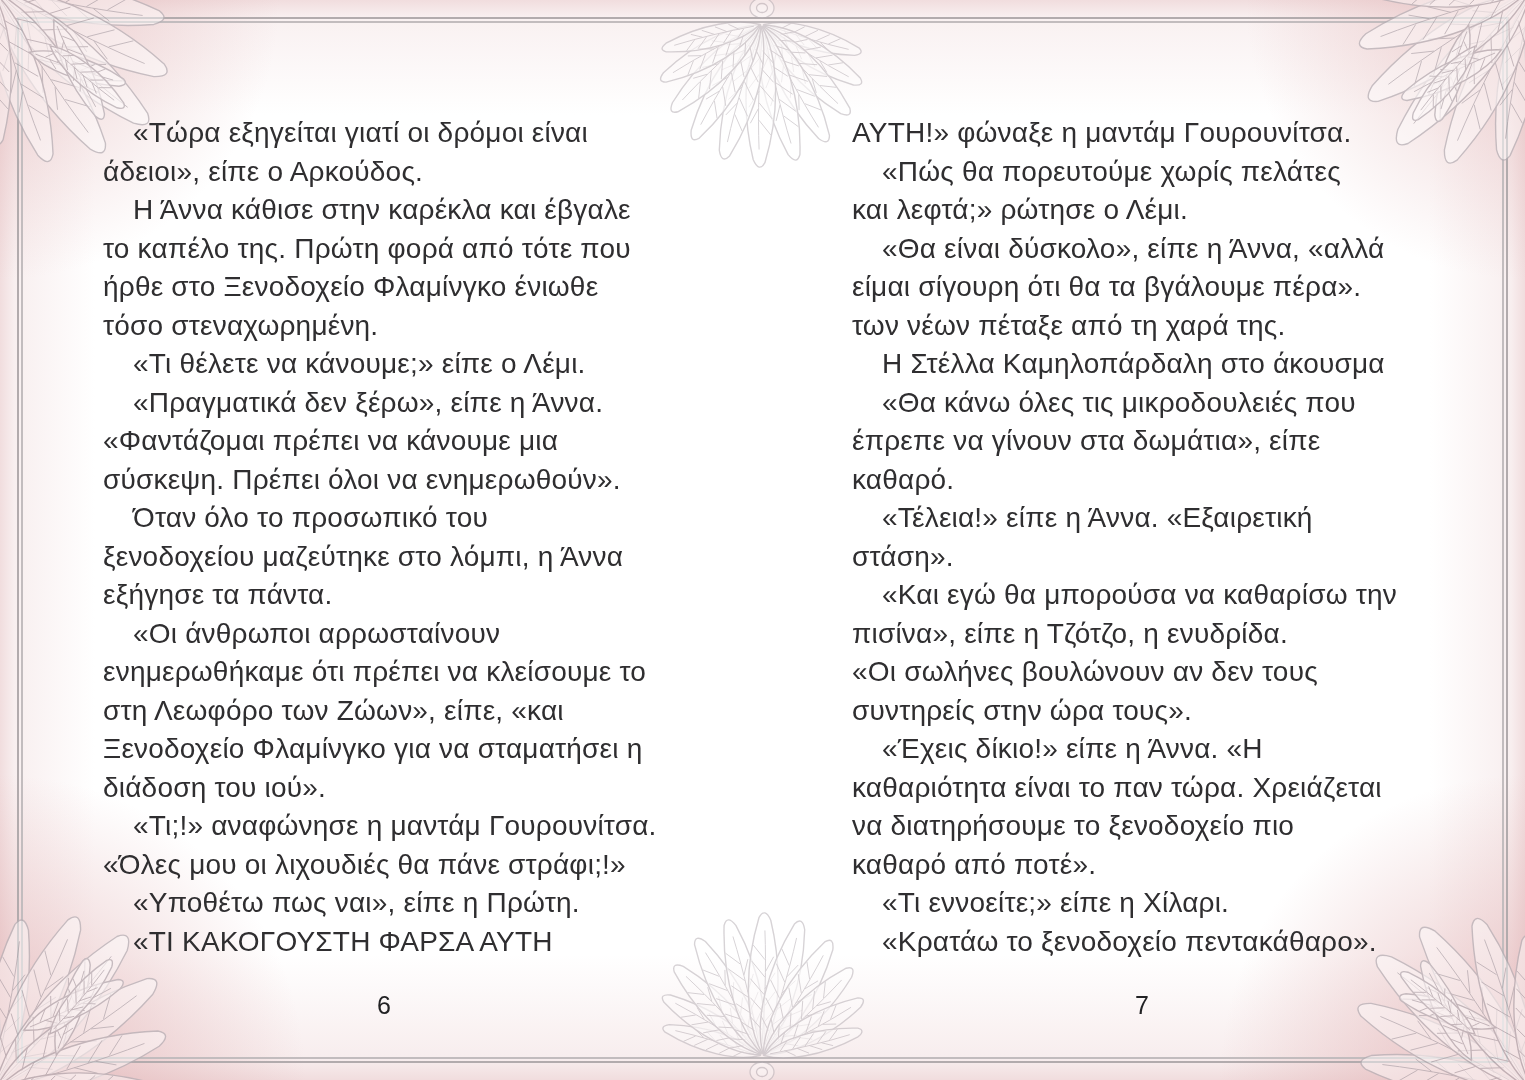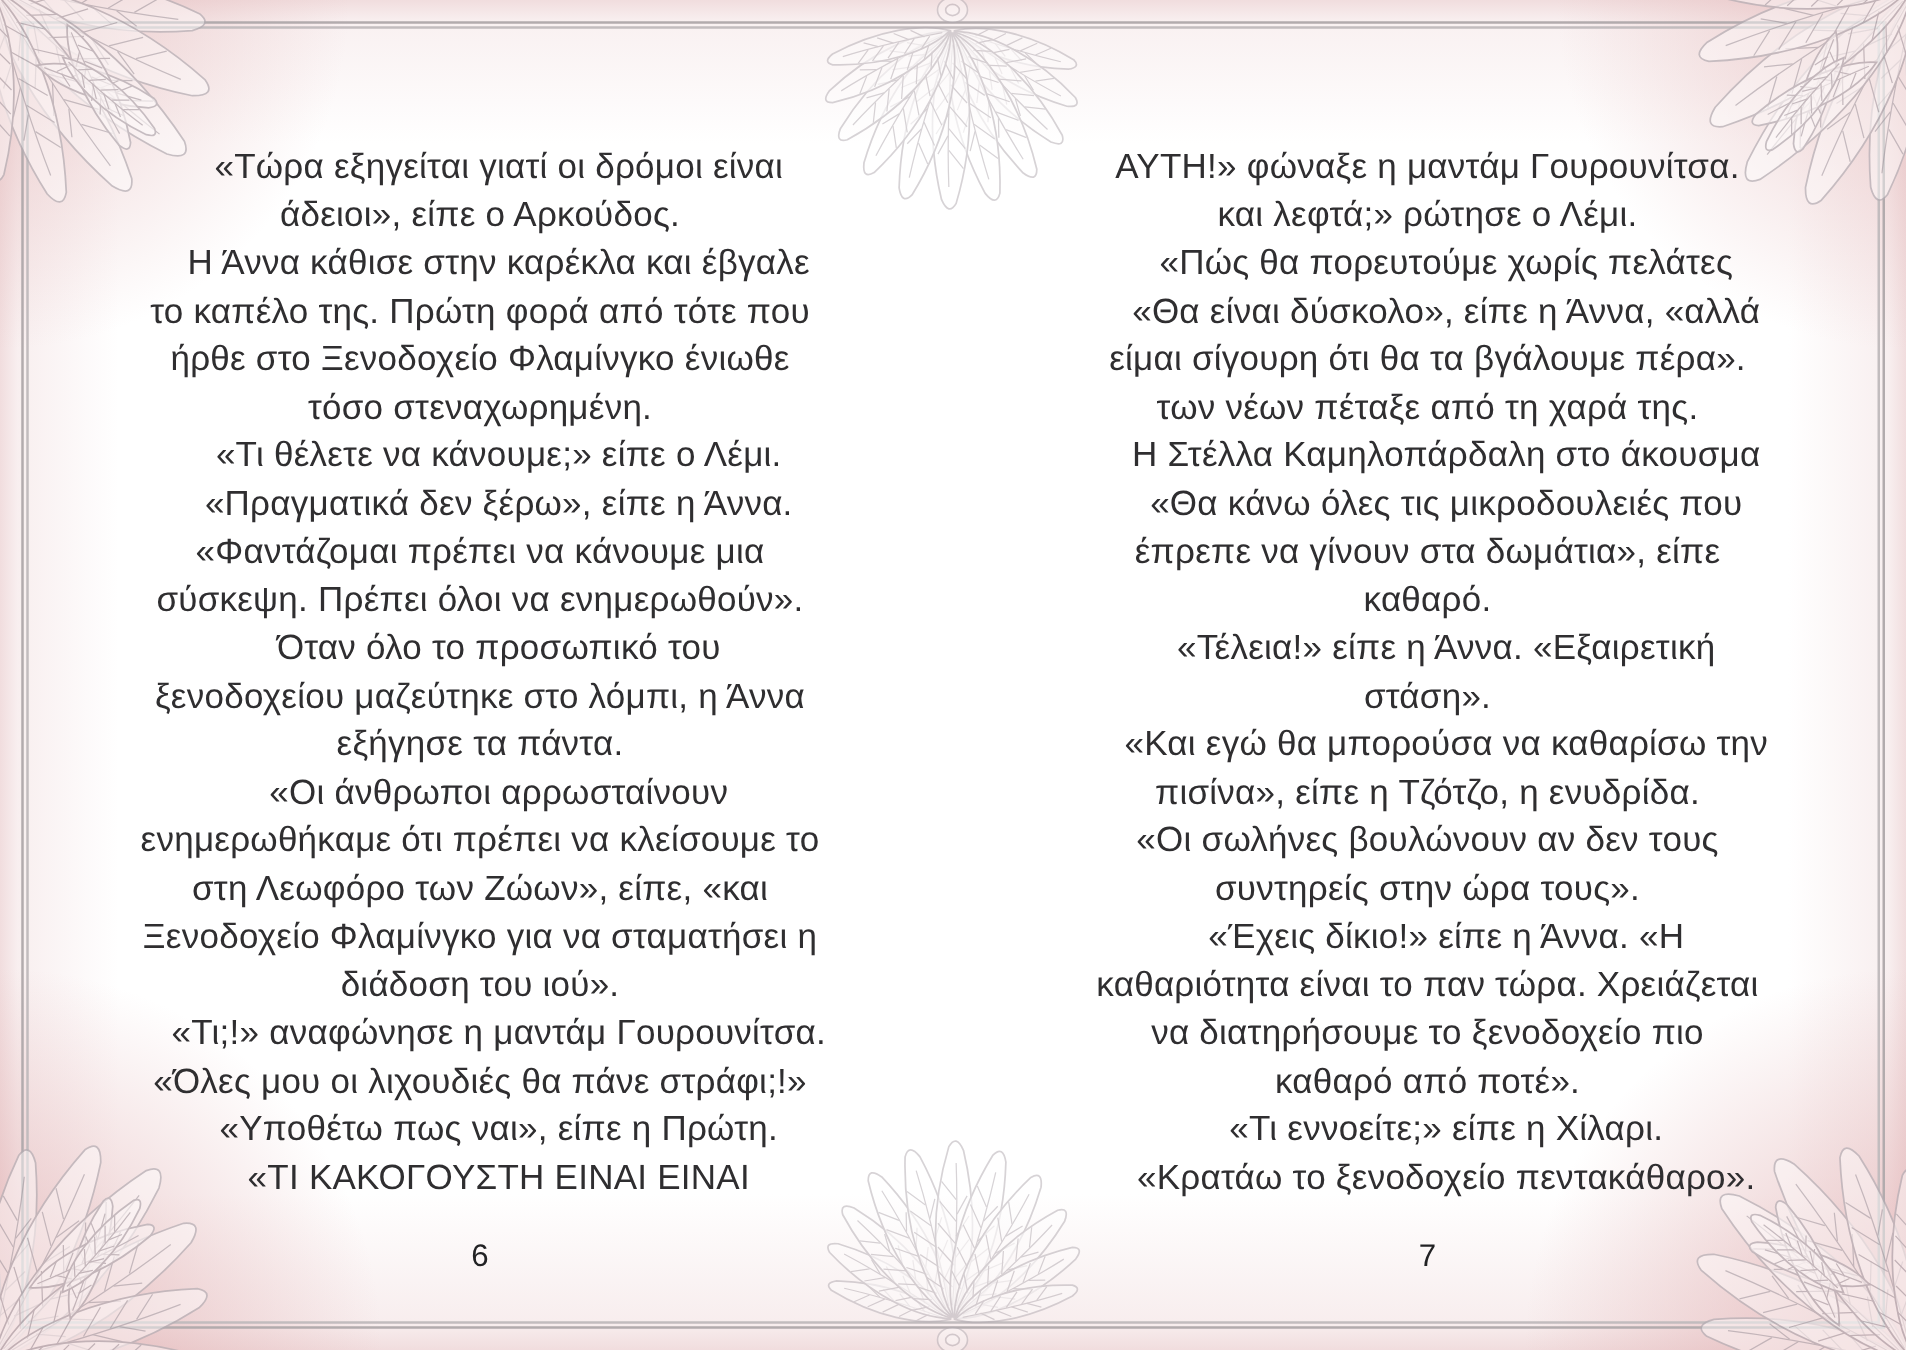"«Τώρα εξηγείται γιατί οι δρόμοι" .line { text-align: center -> none }
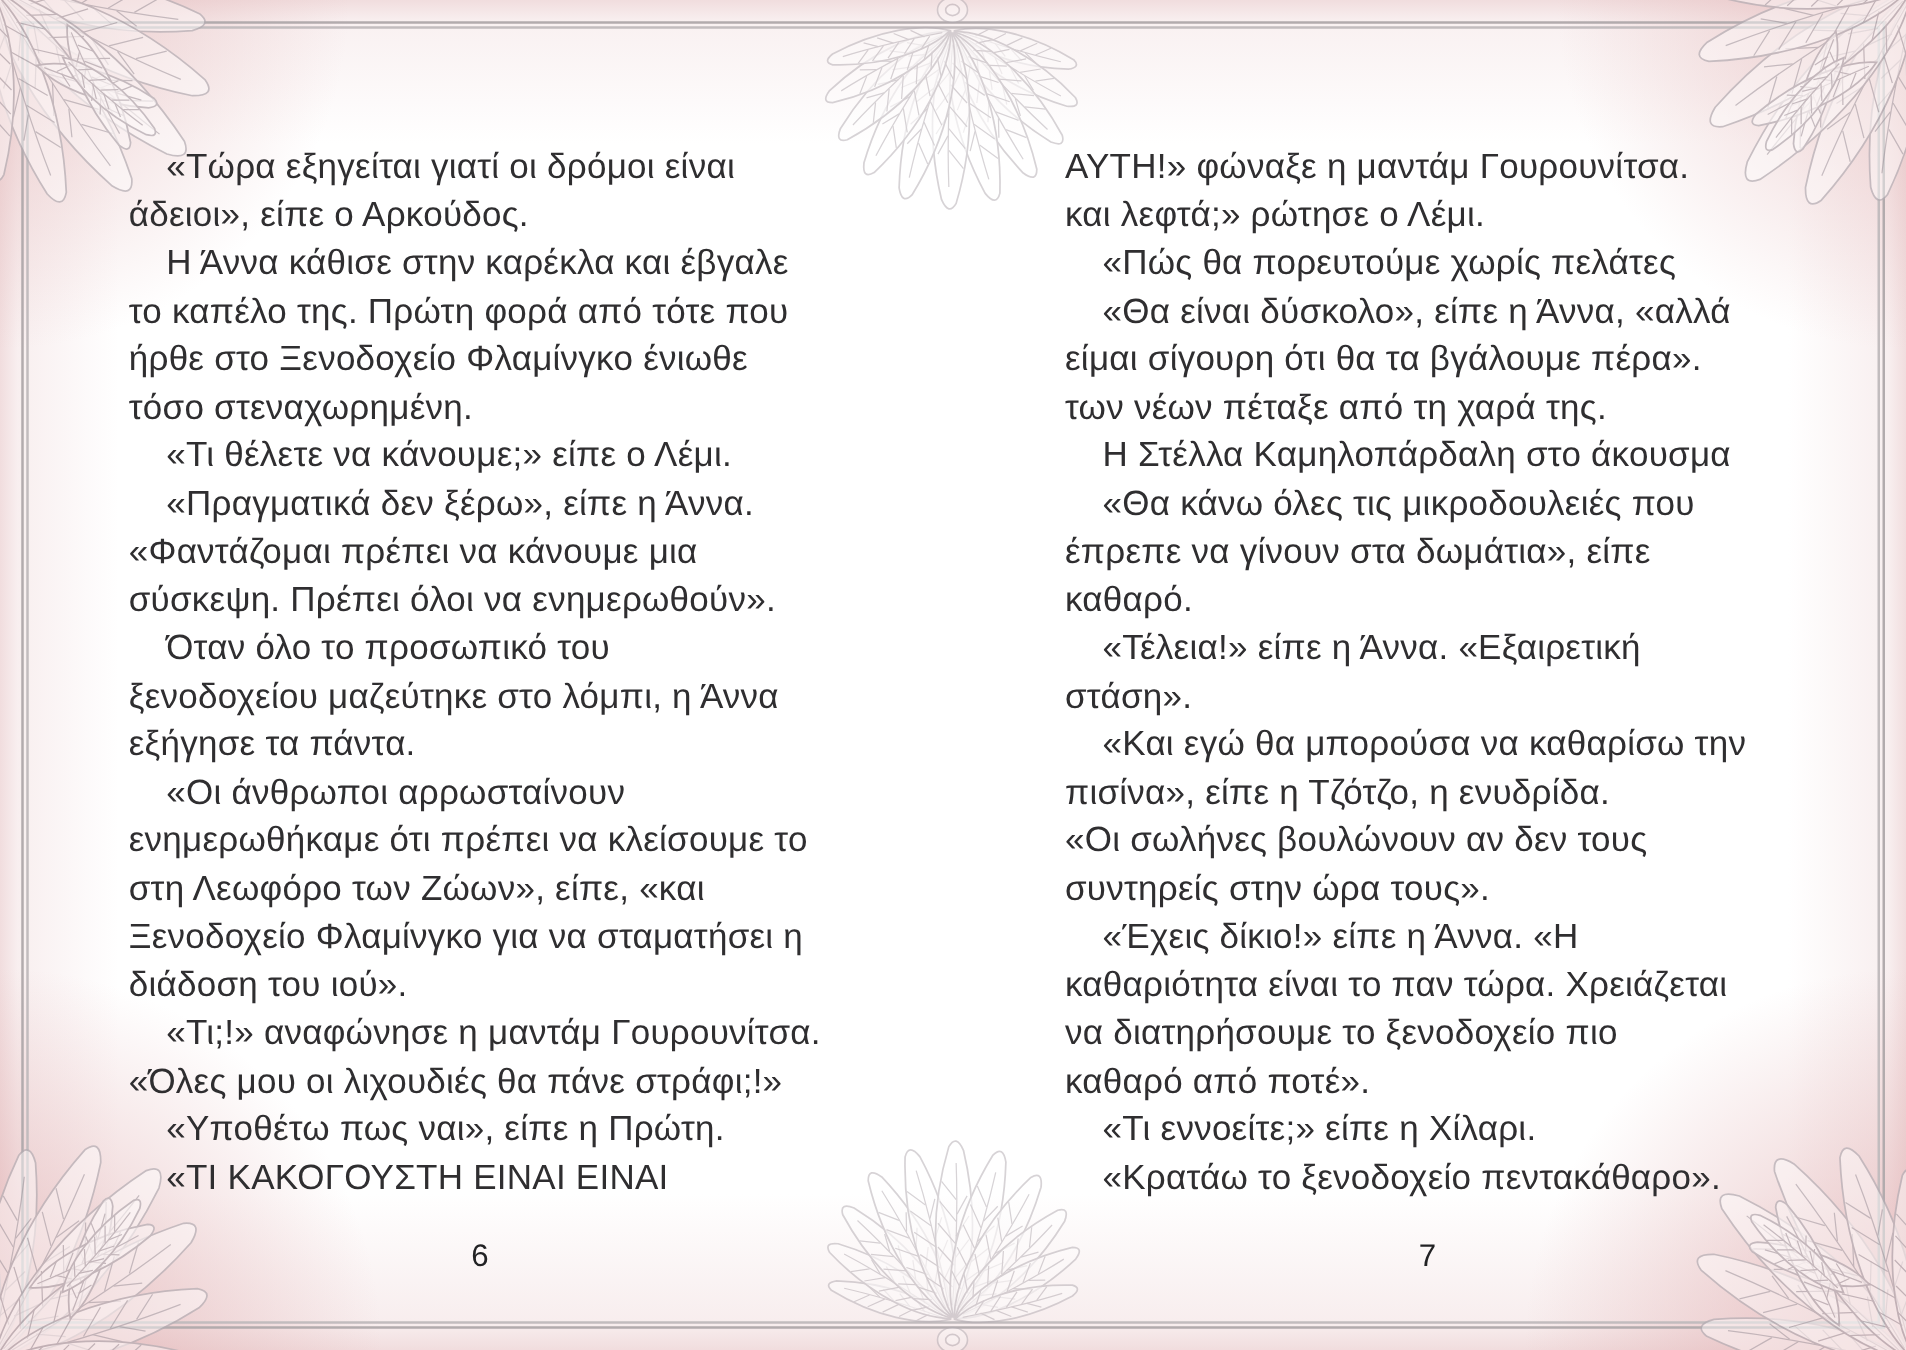"και λεφτά;» ρώτησε ο Λέμι." div.line { order: before "«Πώς θα πορευτούμε χωρίς πελάτες" -> after "«Πώς θα πορευτούμε χωρίς πελάτες" }
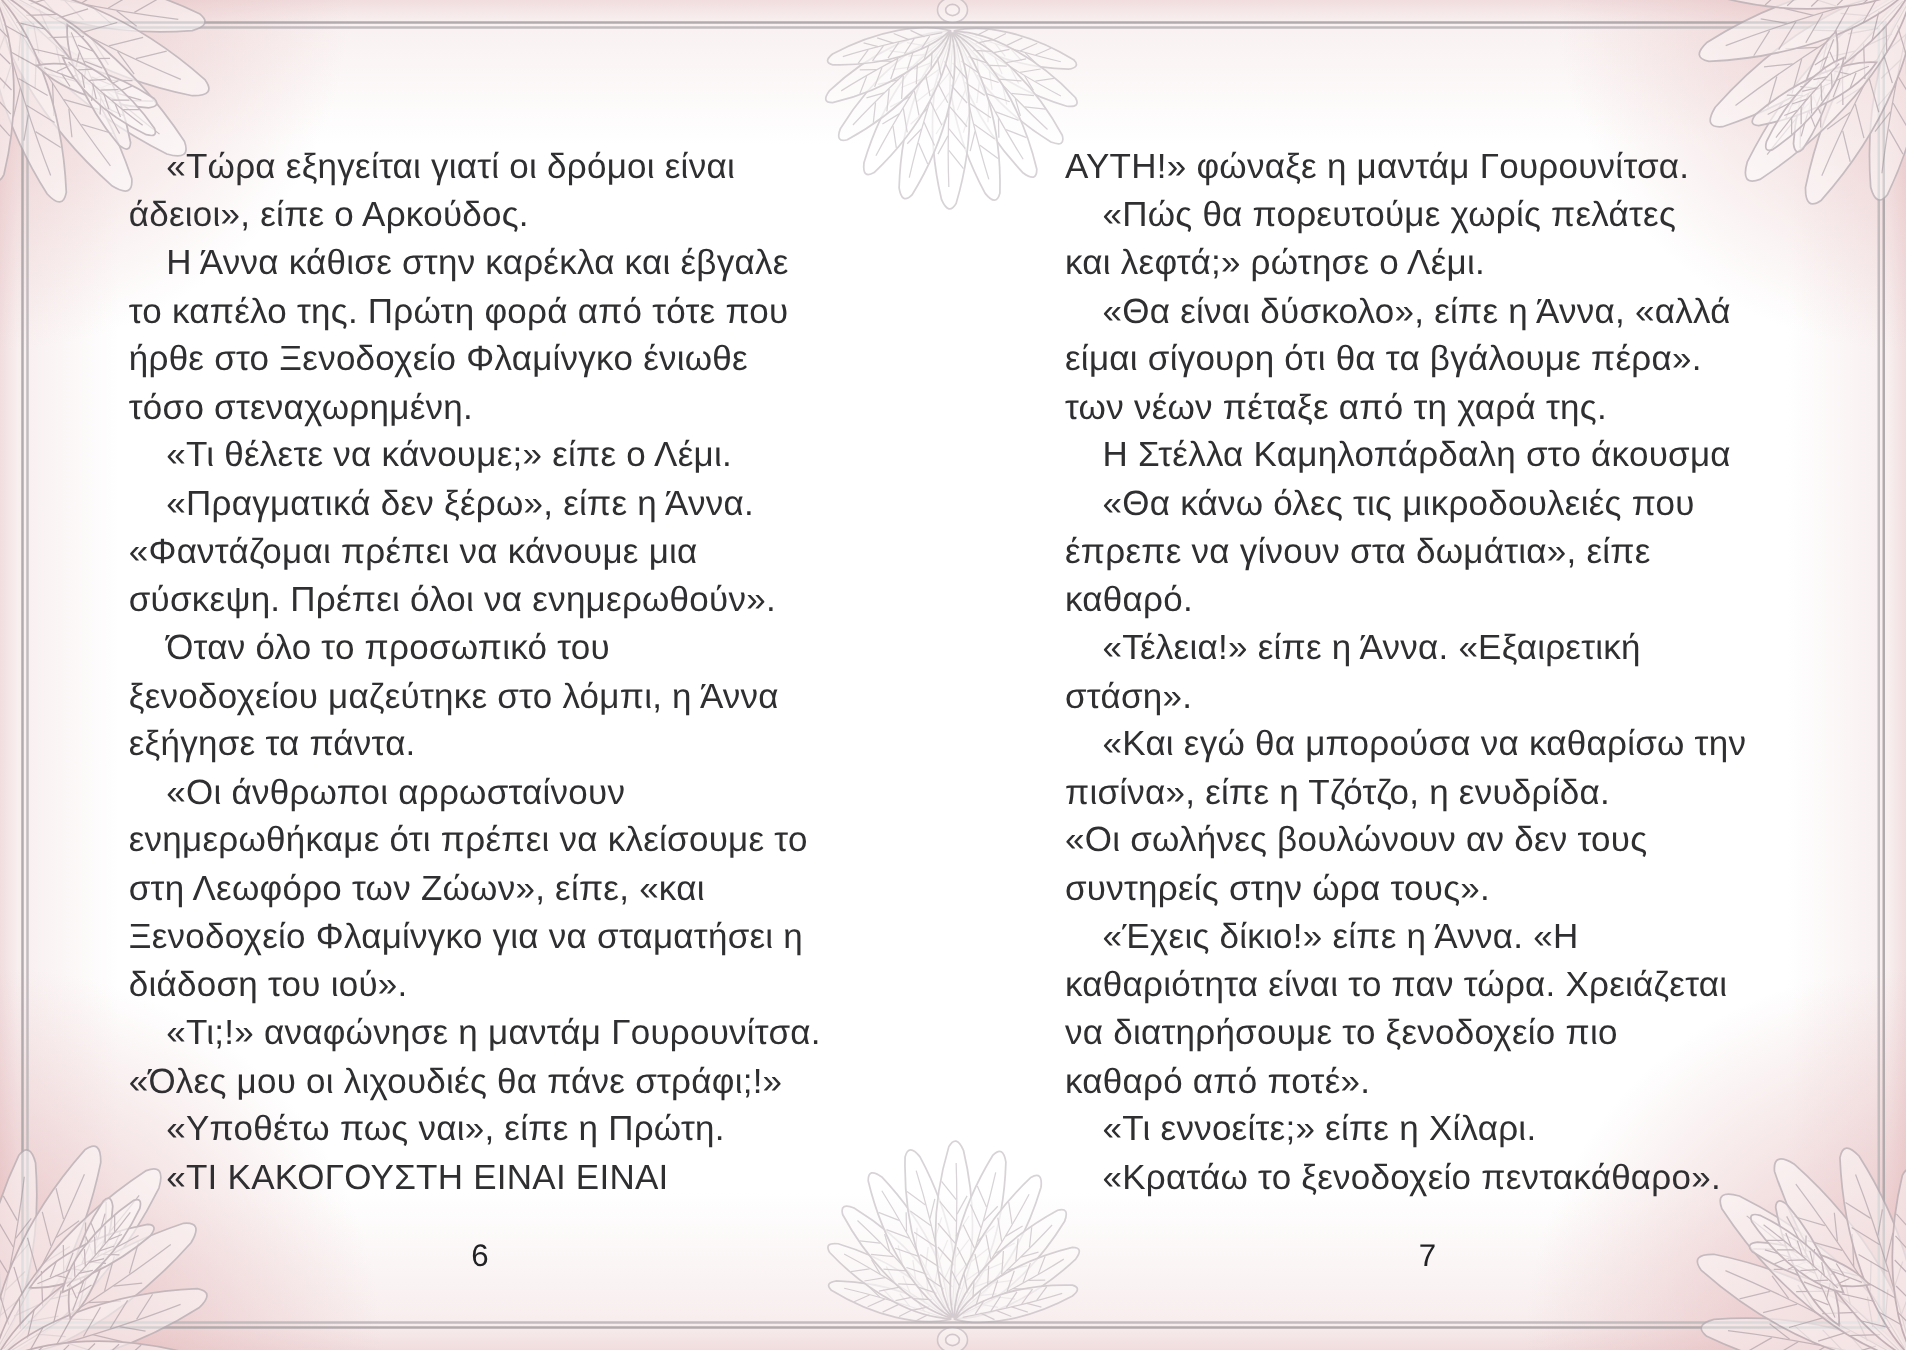"«ΤΙ ΚΑΚΟΓΟΥΣΤΗ ΕΙΝΑΙ ΕΙΝΑΙ" div.line { text: ΕΙΝΑΙ ΕΙΝΑΙ -> ΦΑΡΣΑ ΑΥΤΗ }
